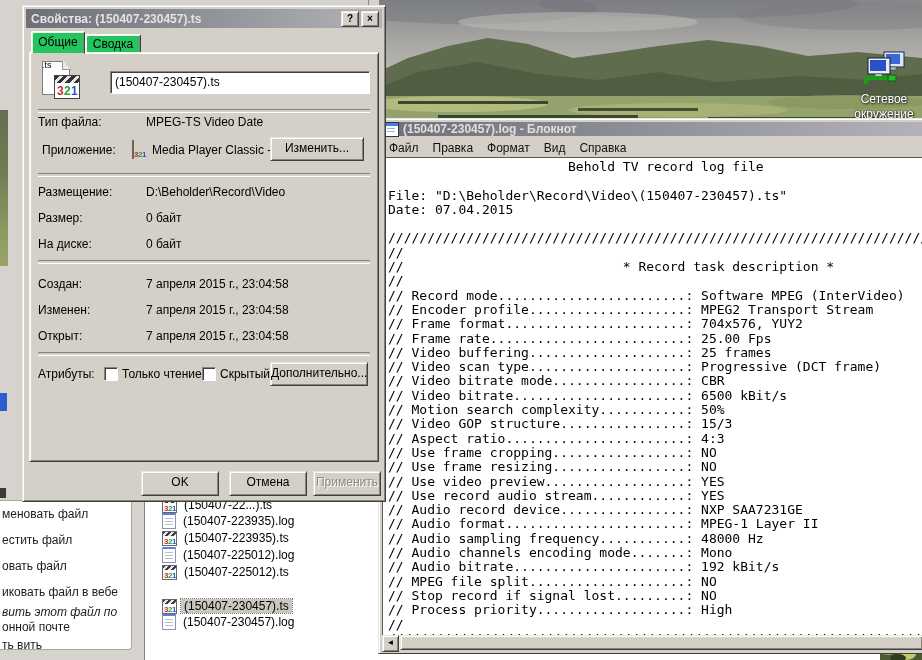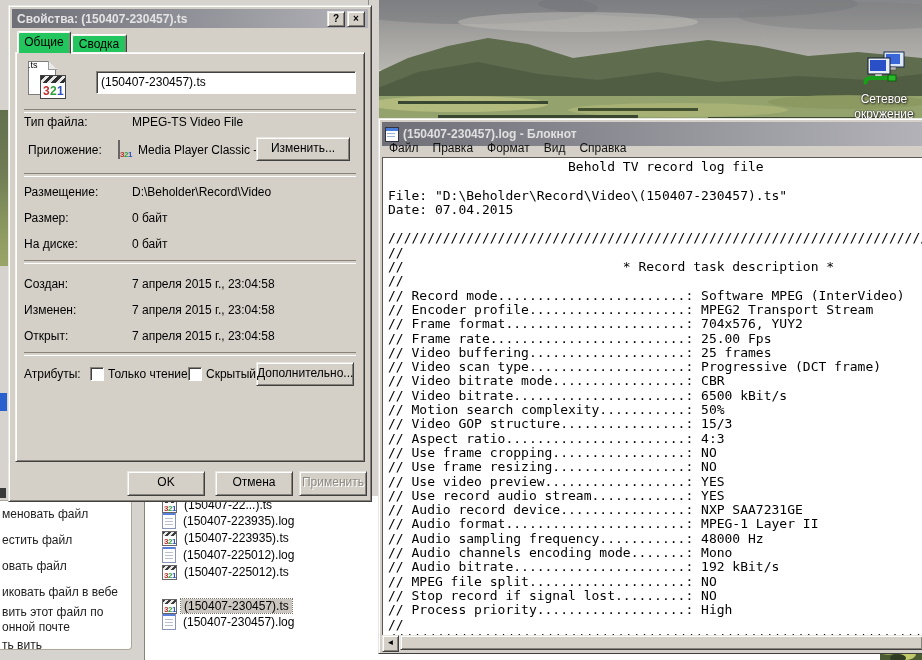"Свойства: (150407-230457).ts" .raised { margin-left: none -> 14px }
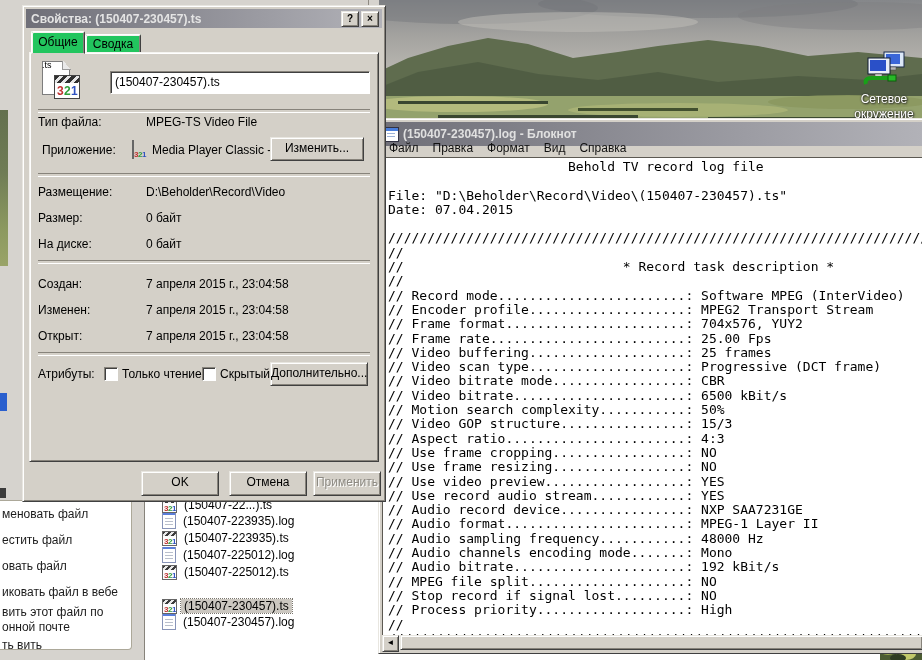"MPEG-TS Video File" div.pvalue { text: File -> Date }
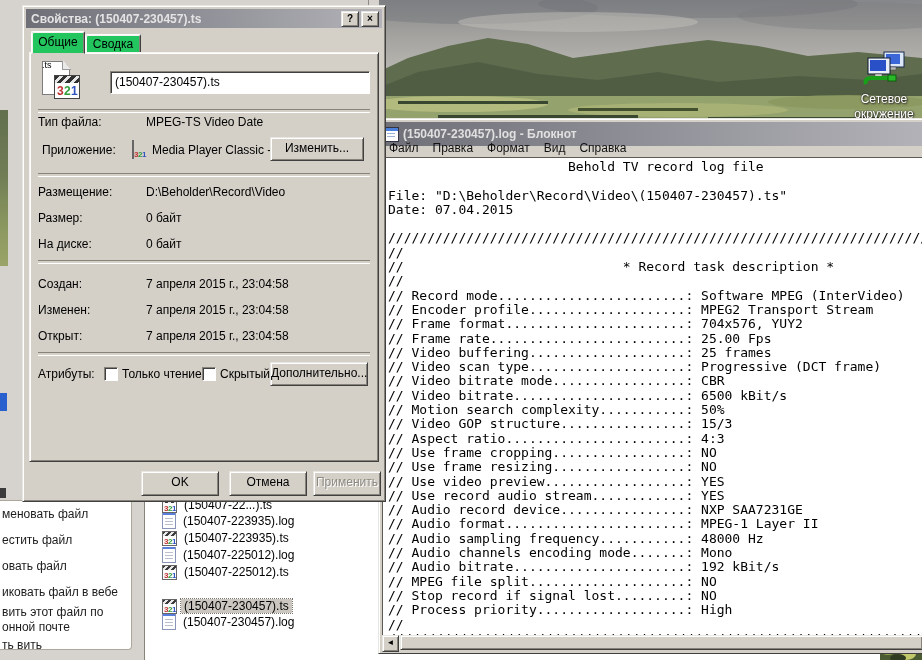"(150407-230457).log - Блокнот" #np-title { height: 24px -> 14px }
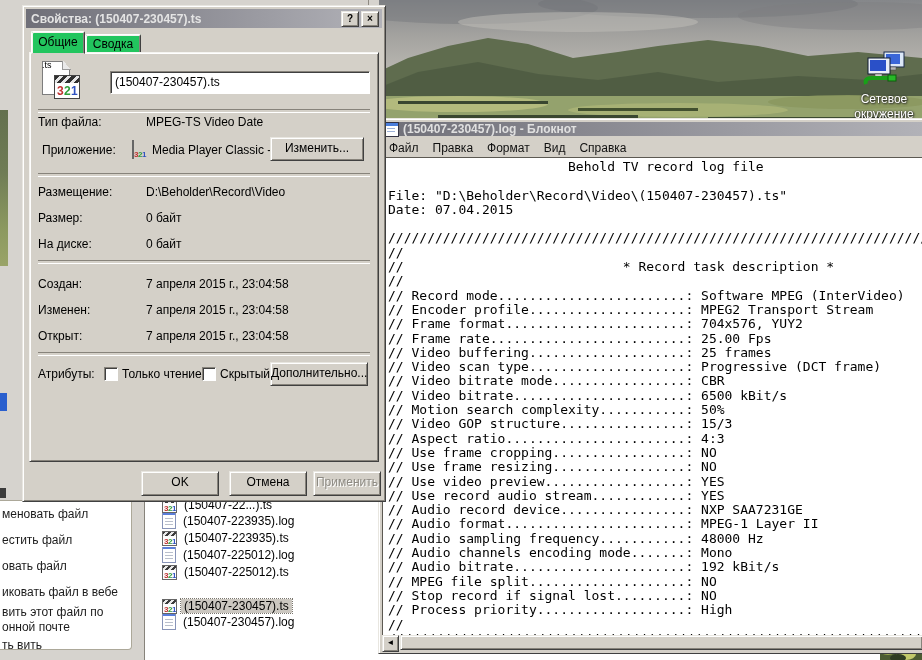"вить этот файл по" div.task-link { font-style: none -> italic }
